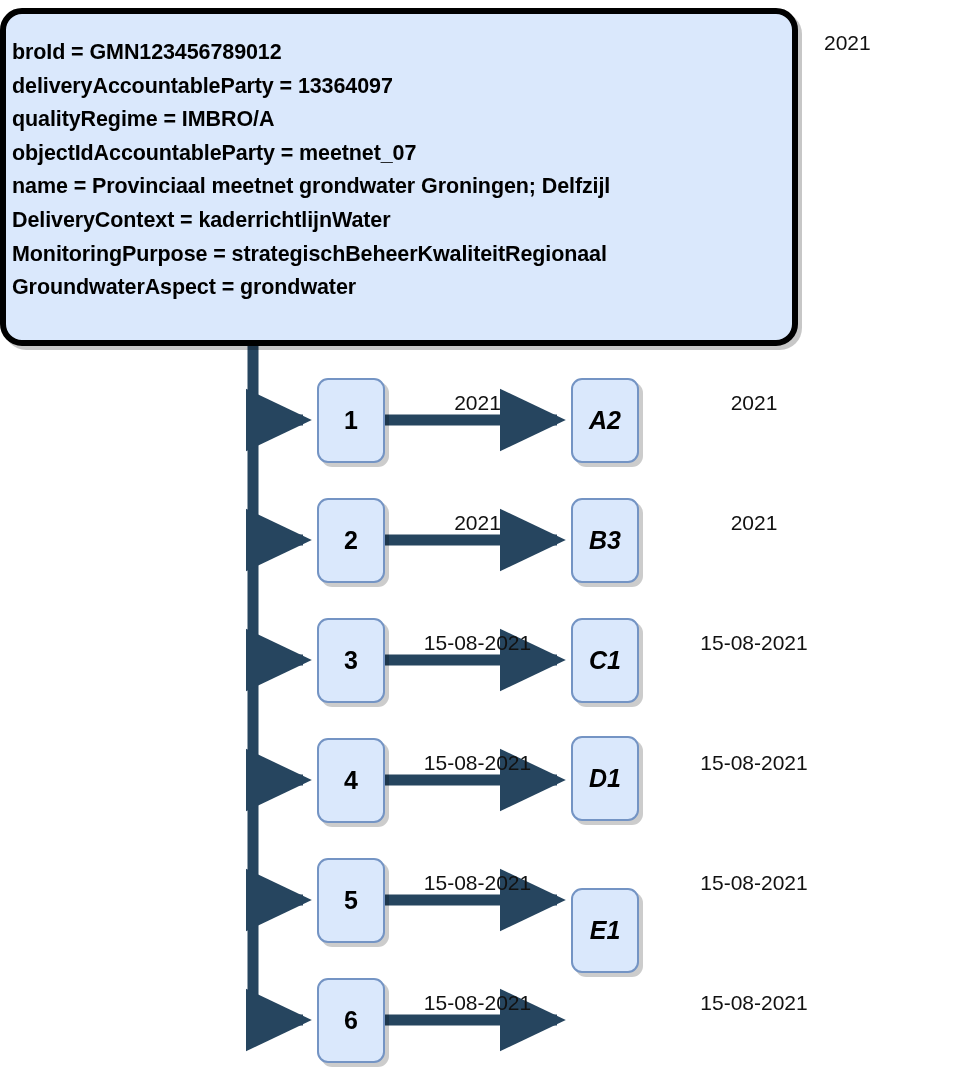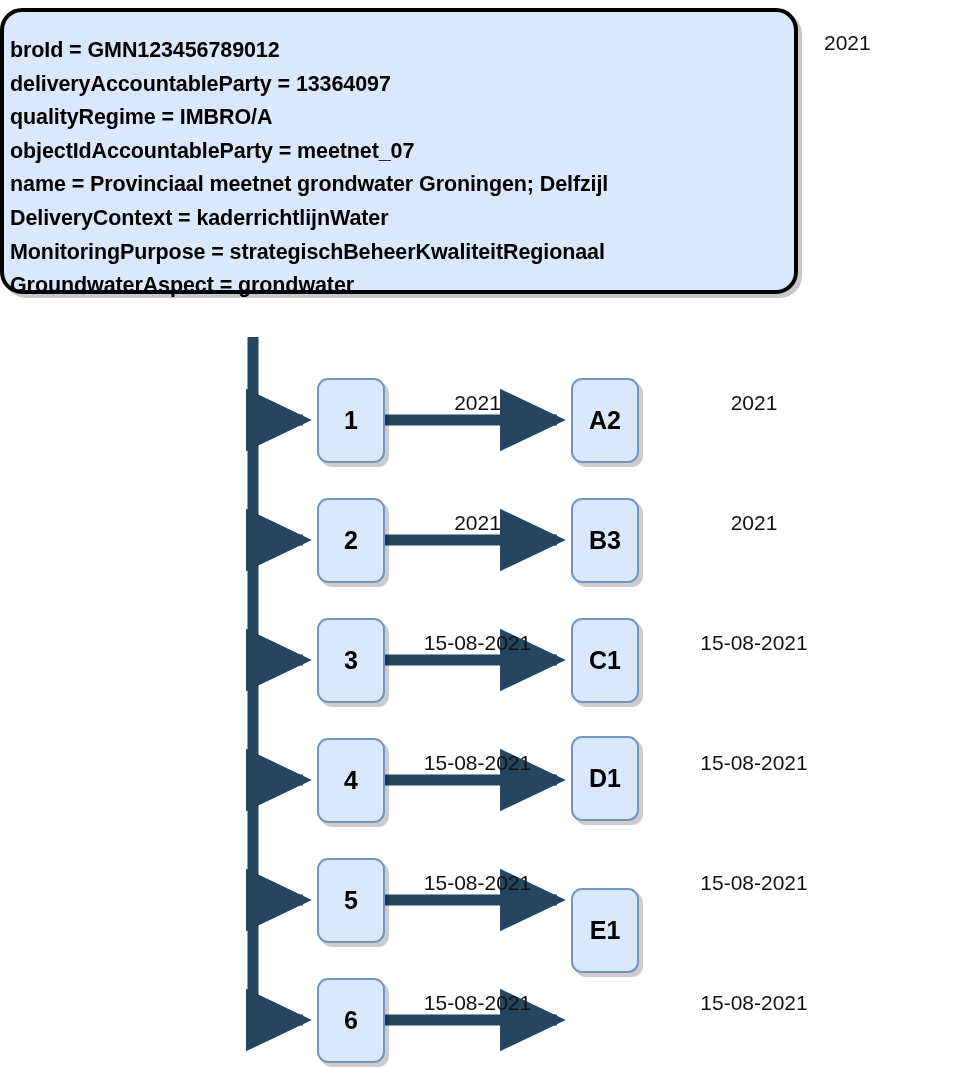"broId = GMN123456789012" .info-box { border: 4px solid #000000 -> 6px solid #000000; height: 286px -> 338px }
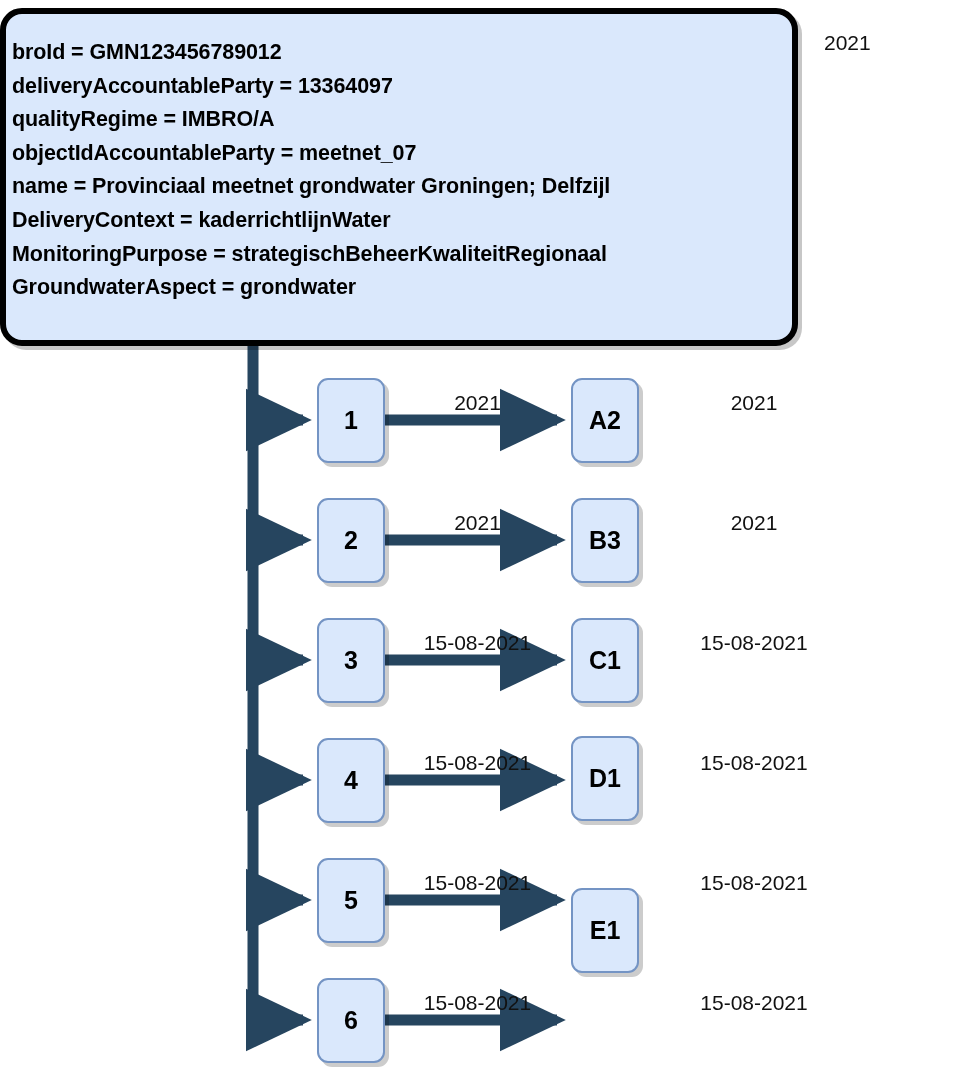"A2" .node-right { font-style: none -> italic }
